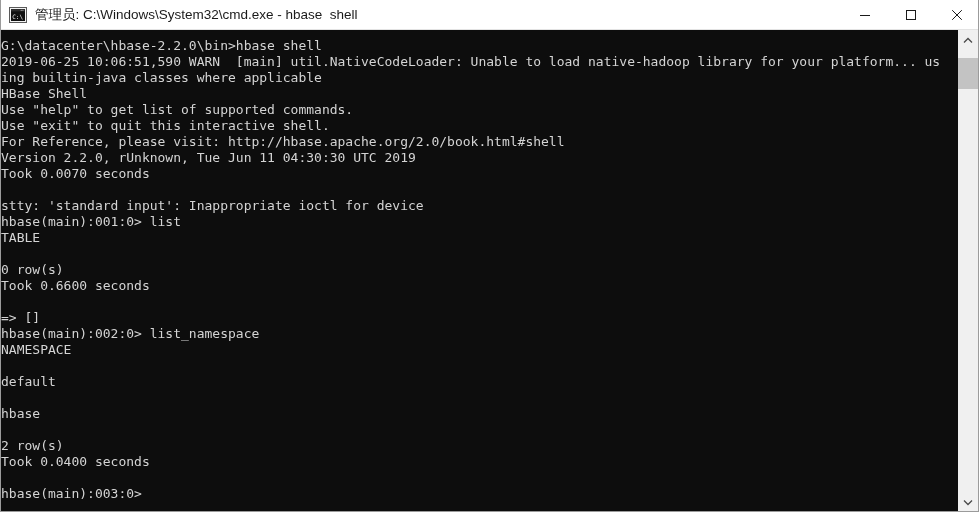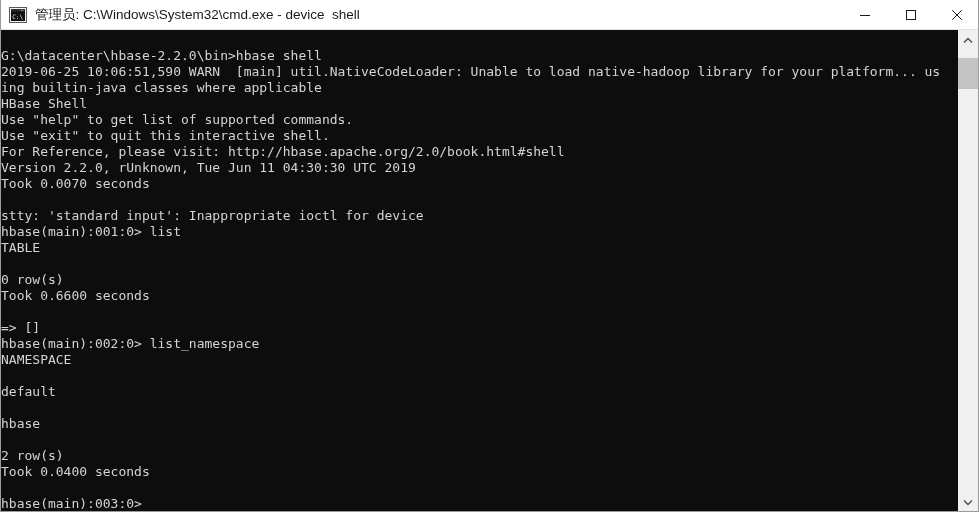"管理员: C:\Windows\System32\cmd.exe -" div { text: device -> hbase }
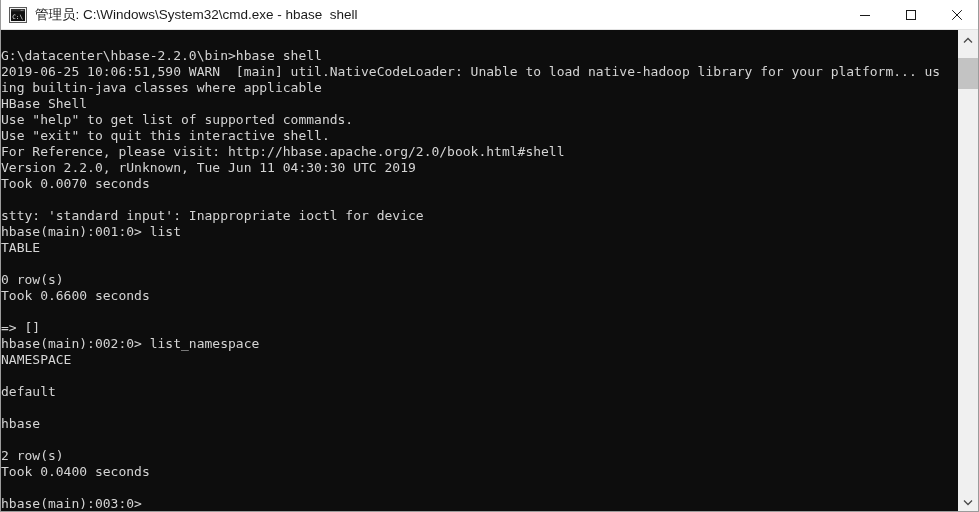"G:\datacenter\hbase-2.2.0\bin>hbase" #console-text { padding-top: 18px -> 8px }
